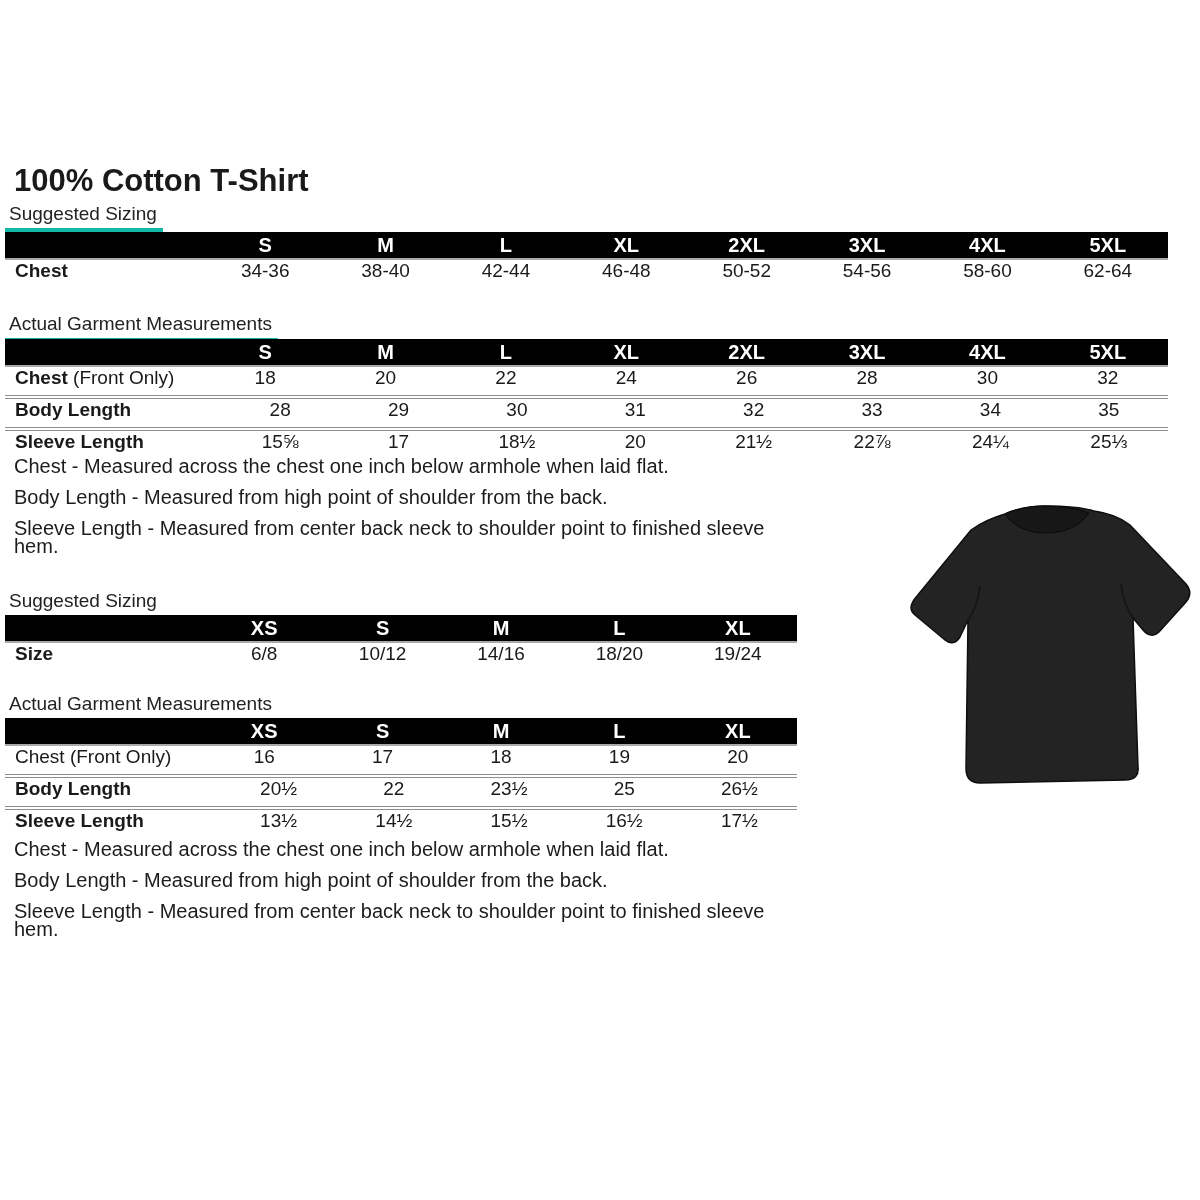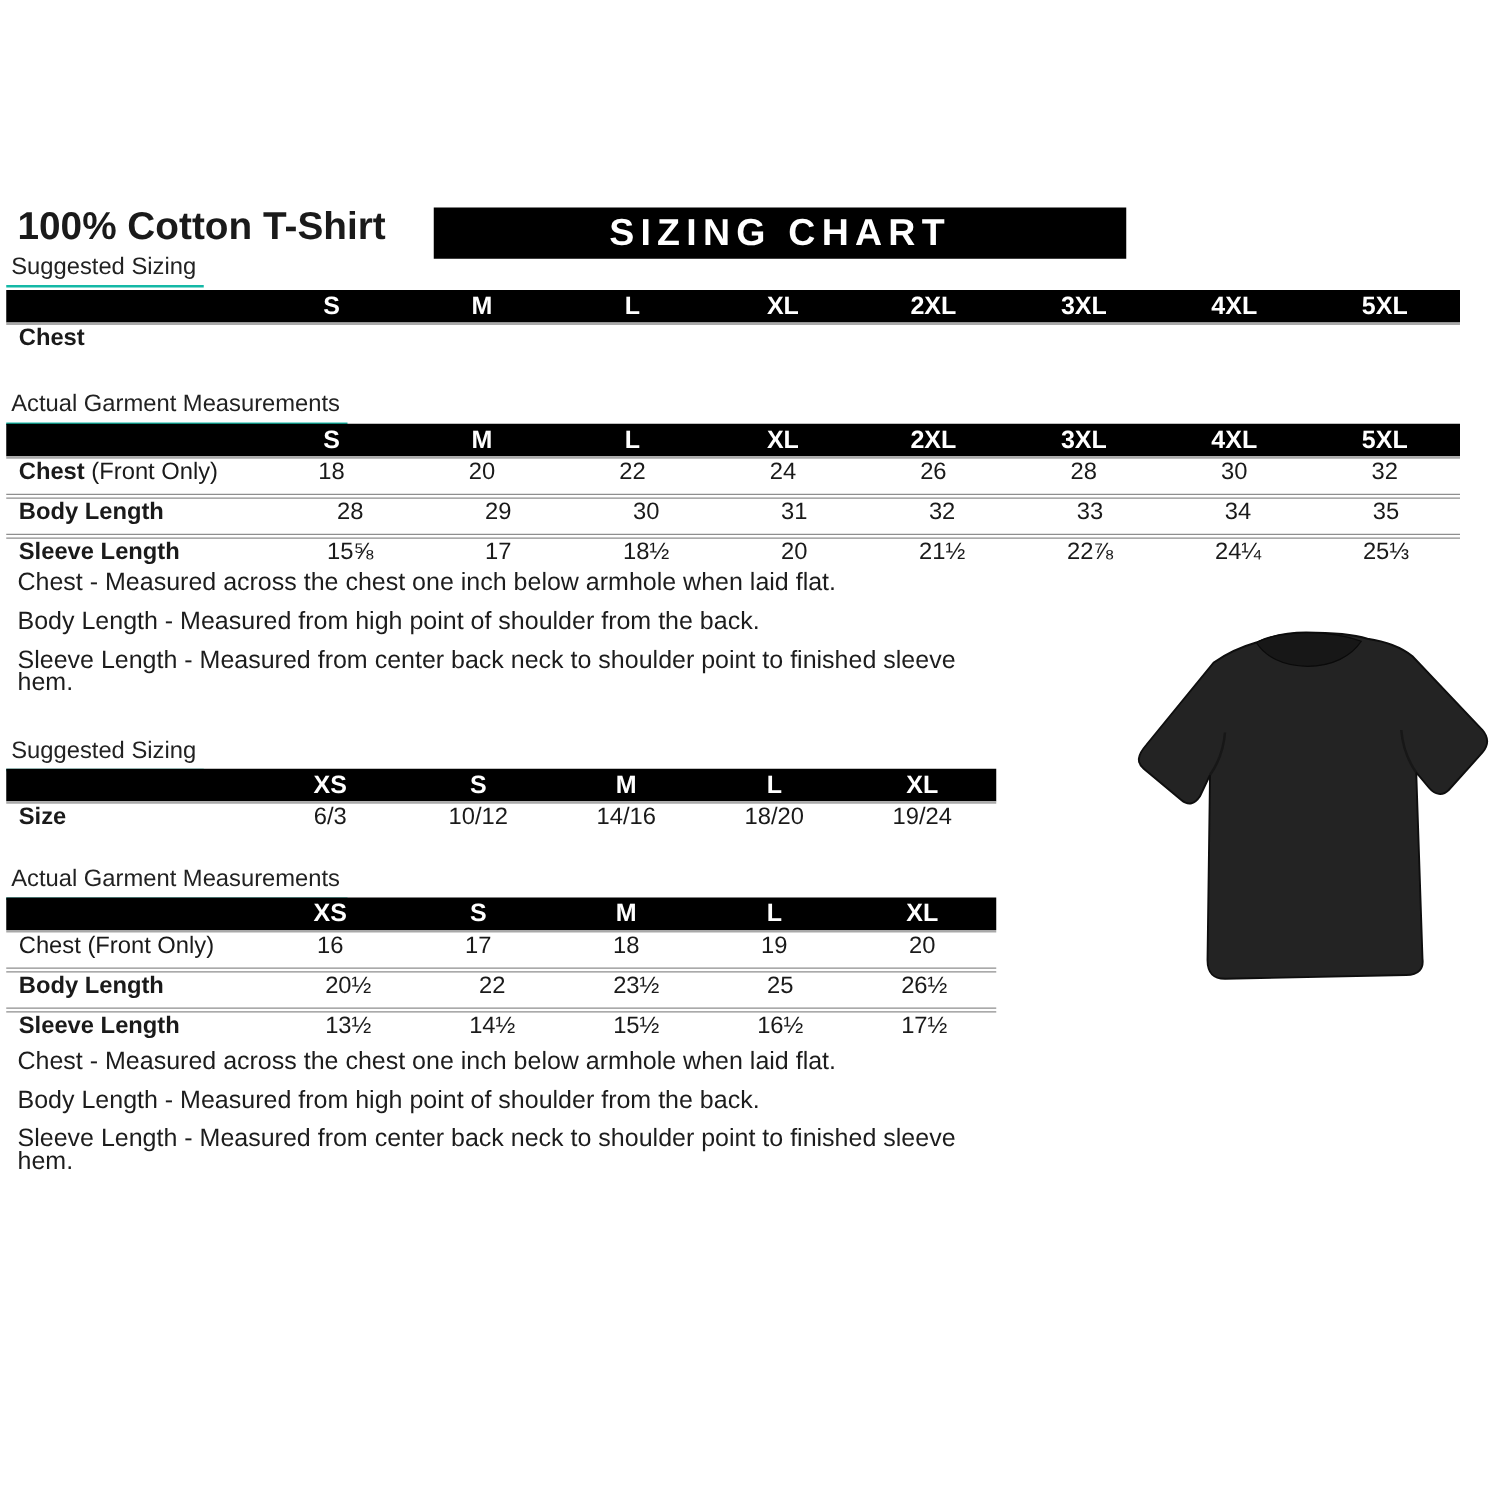"SIZING CHART" div.abs { html: <div>SIZING CHART</div> -> none }
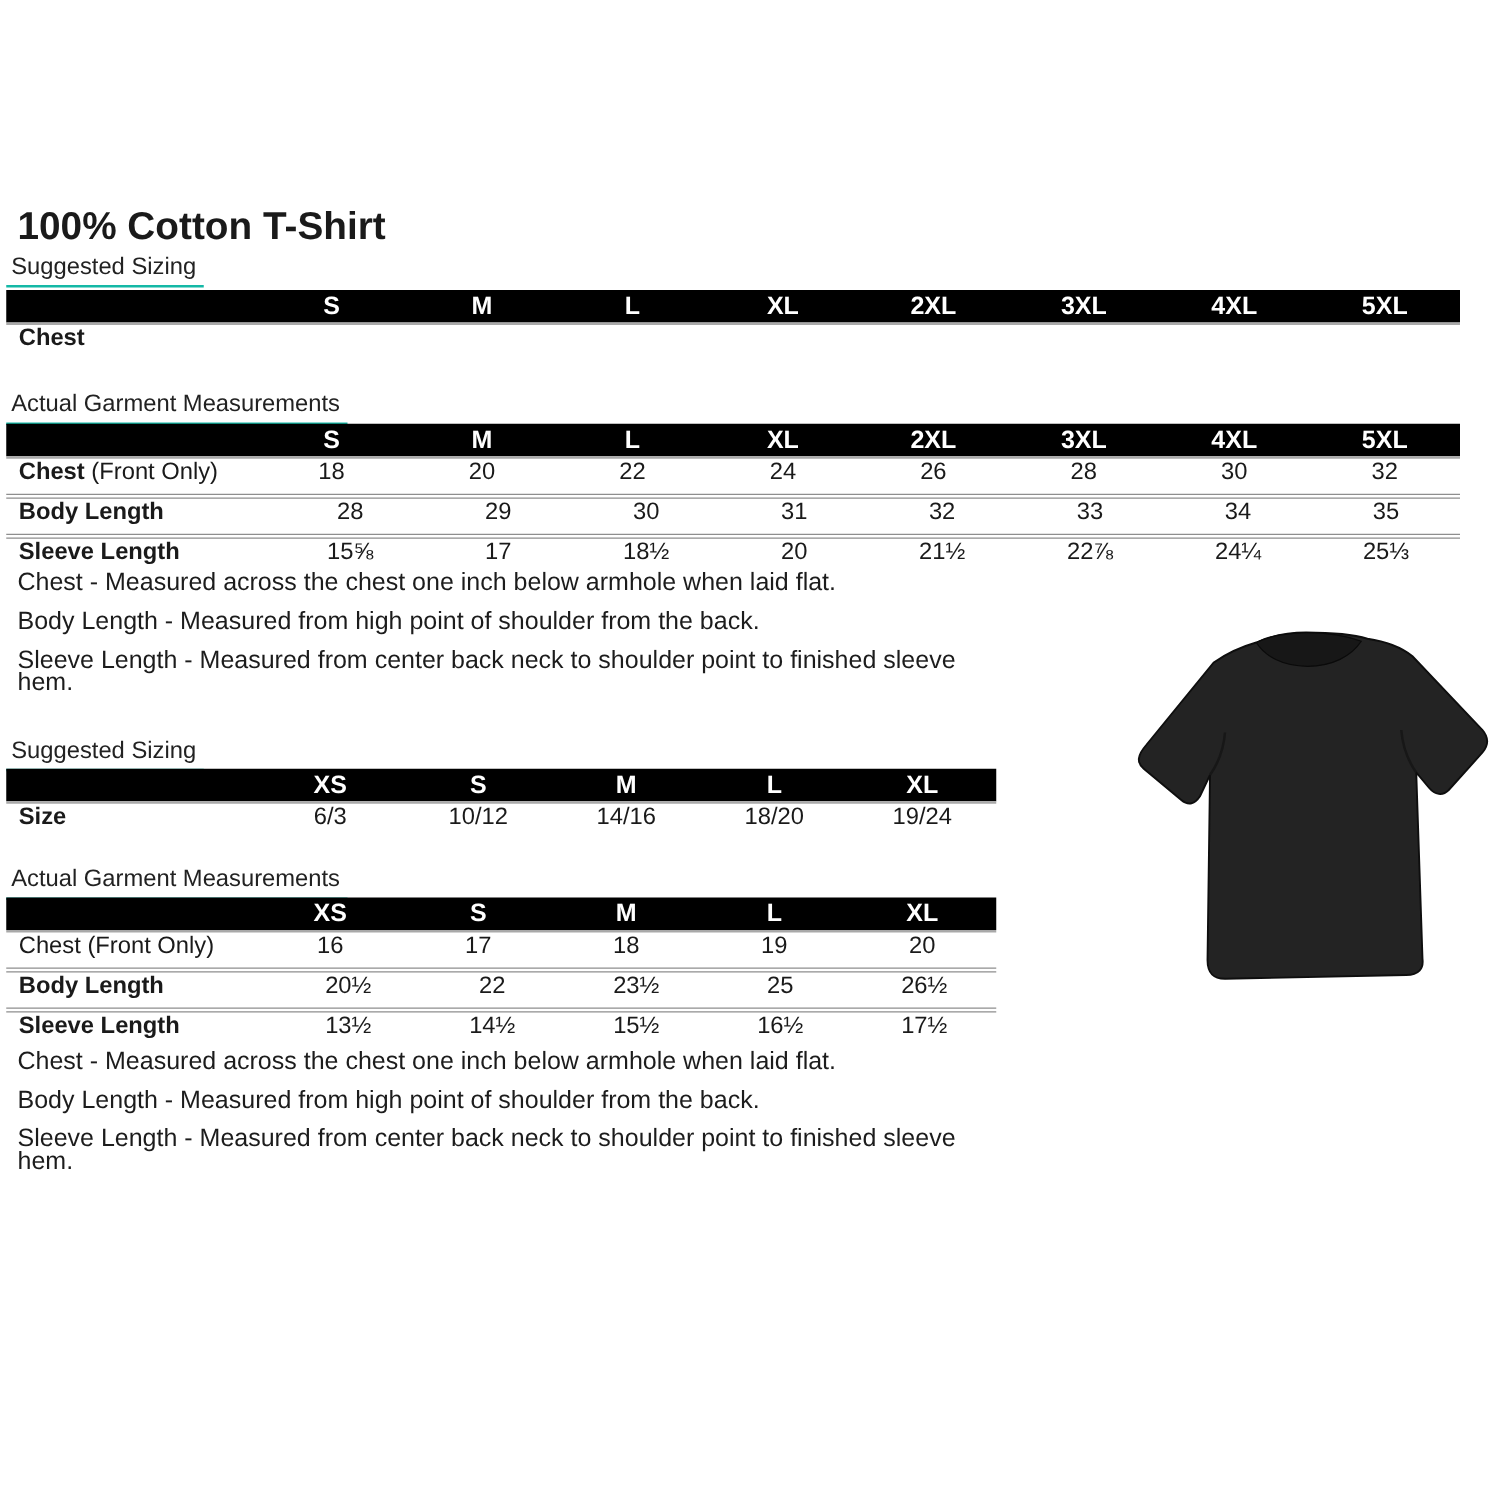"Suggested Sizing" .seclabel { border-bottom: 2px solid #14b8a6 -> 4px solid #14b8a6 }
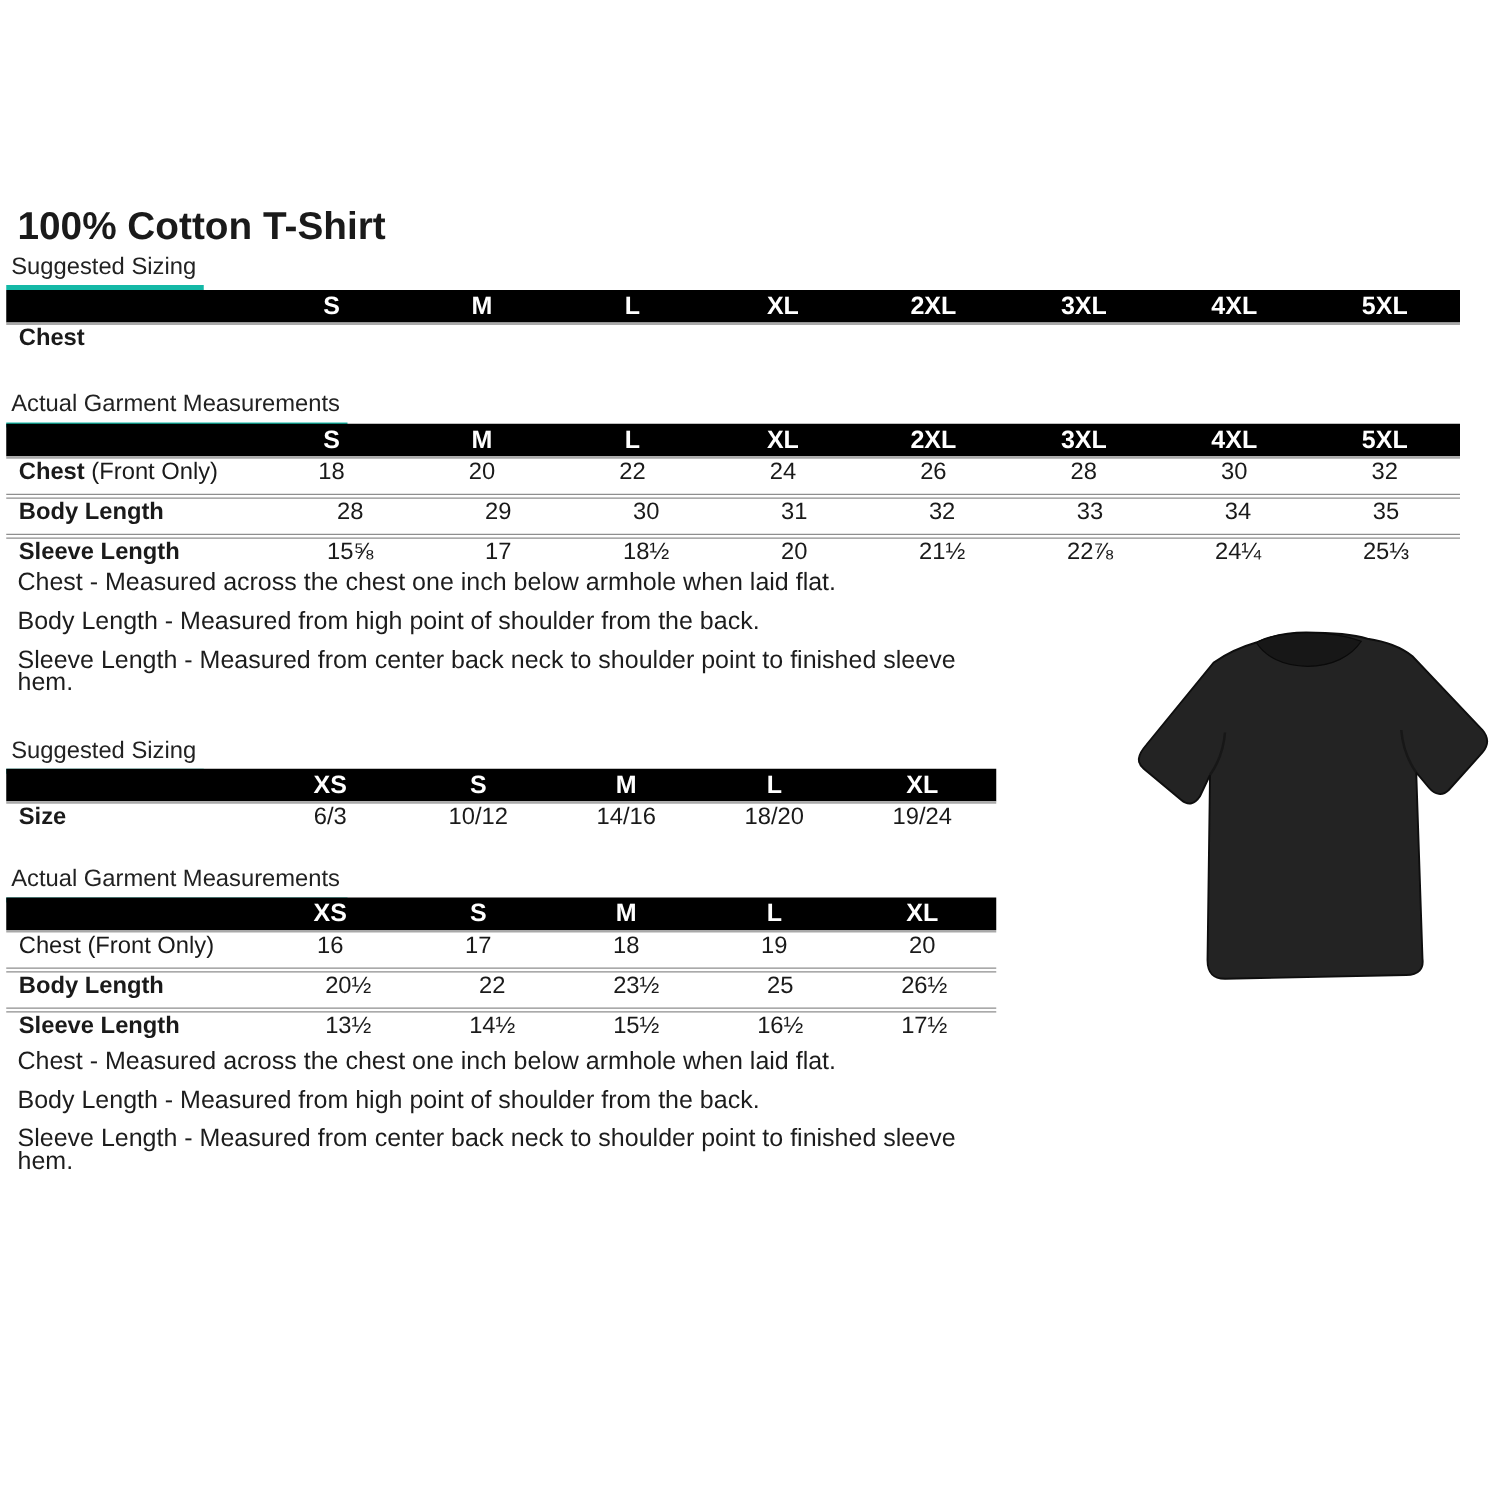"34-36" div.cells { html: none -> <div> <div>34-36</div> <div>38-40</div> <div>42-44</div> <div>46-48</div> <div>50-52</div> <div>54-56</div> <div>58-60</div> <div>62-64</div> </div> }
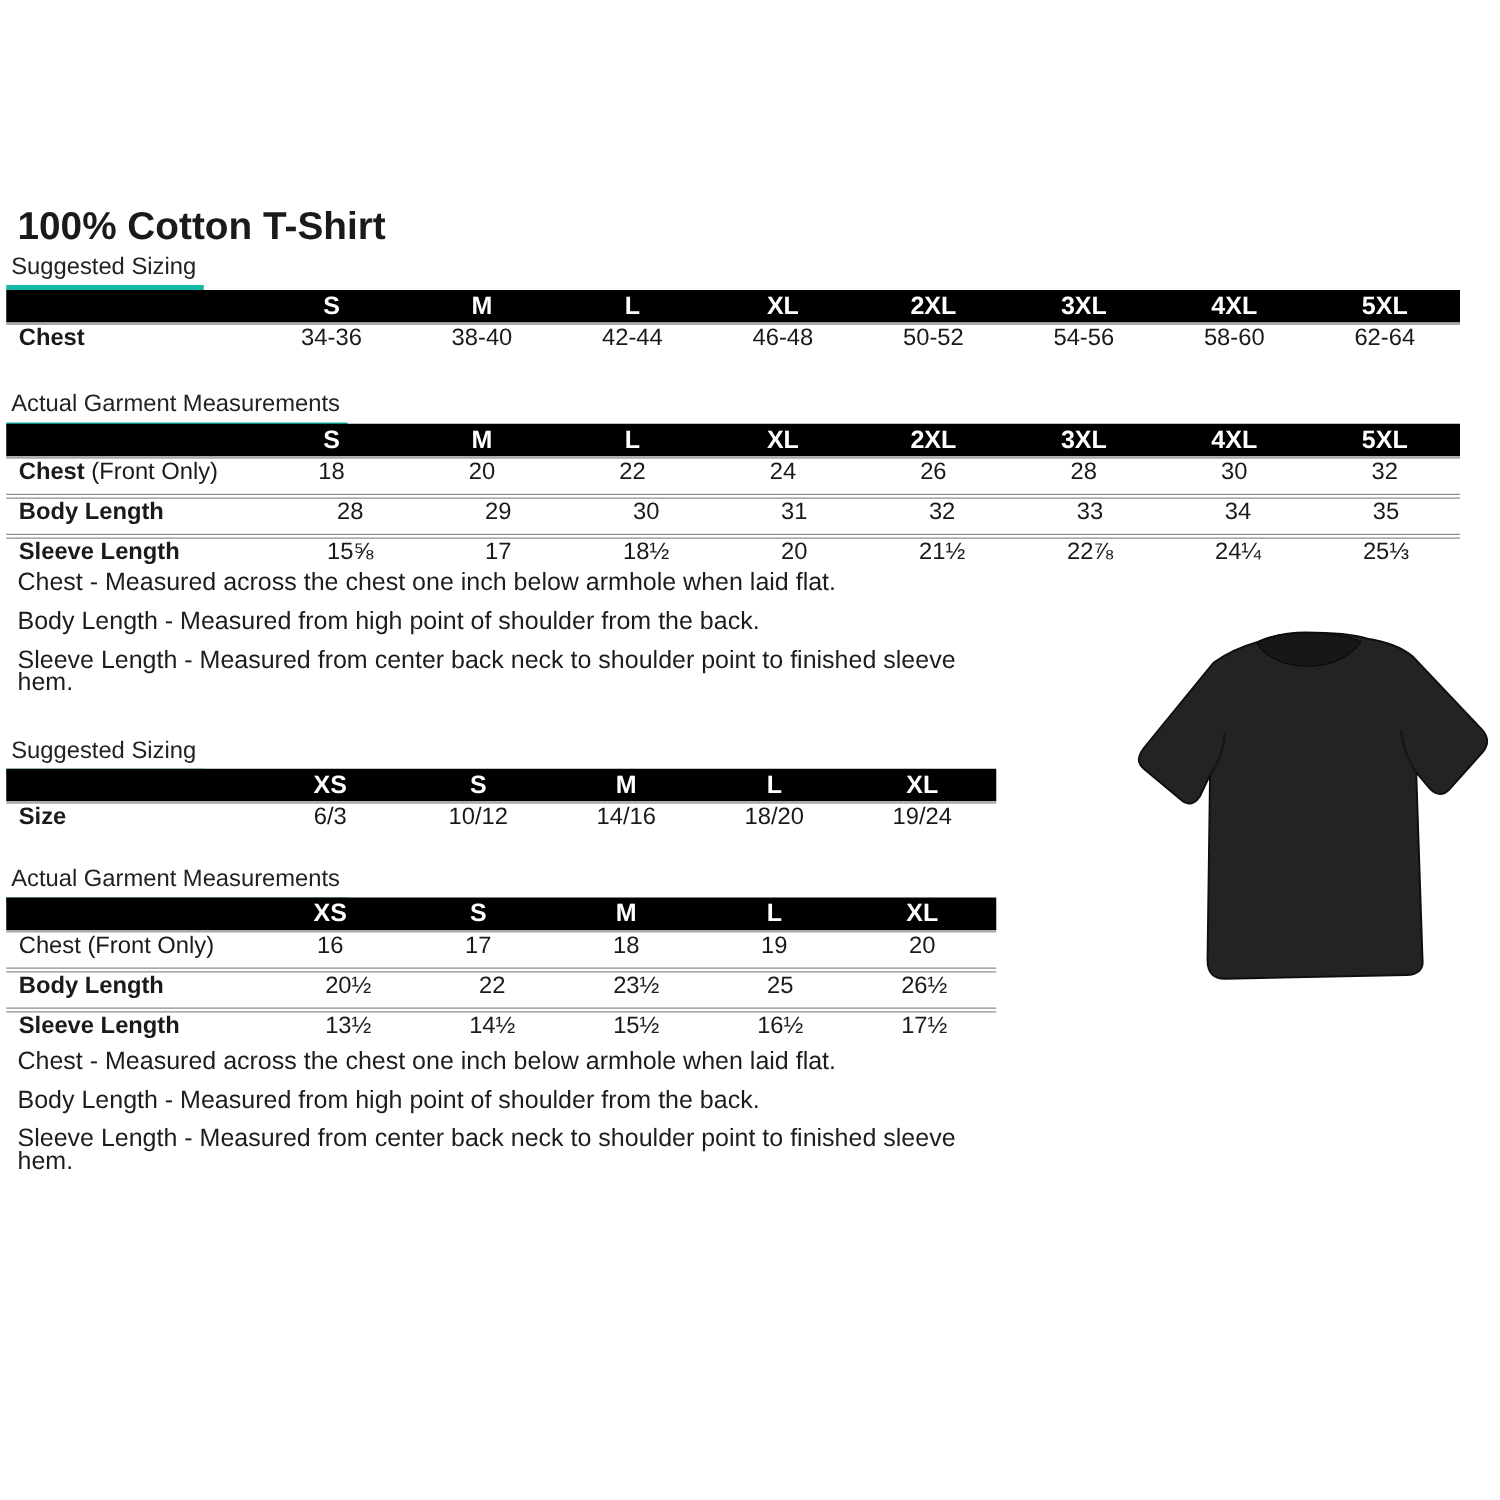"6/3" div { text: 6/3 -> 6/8 }
